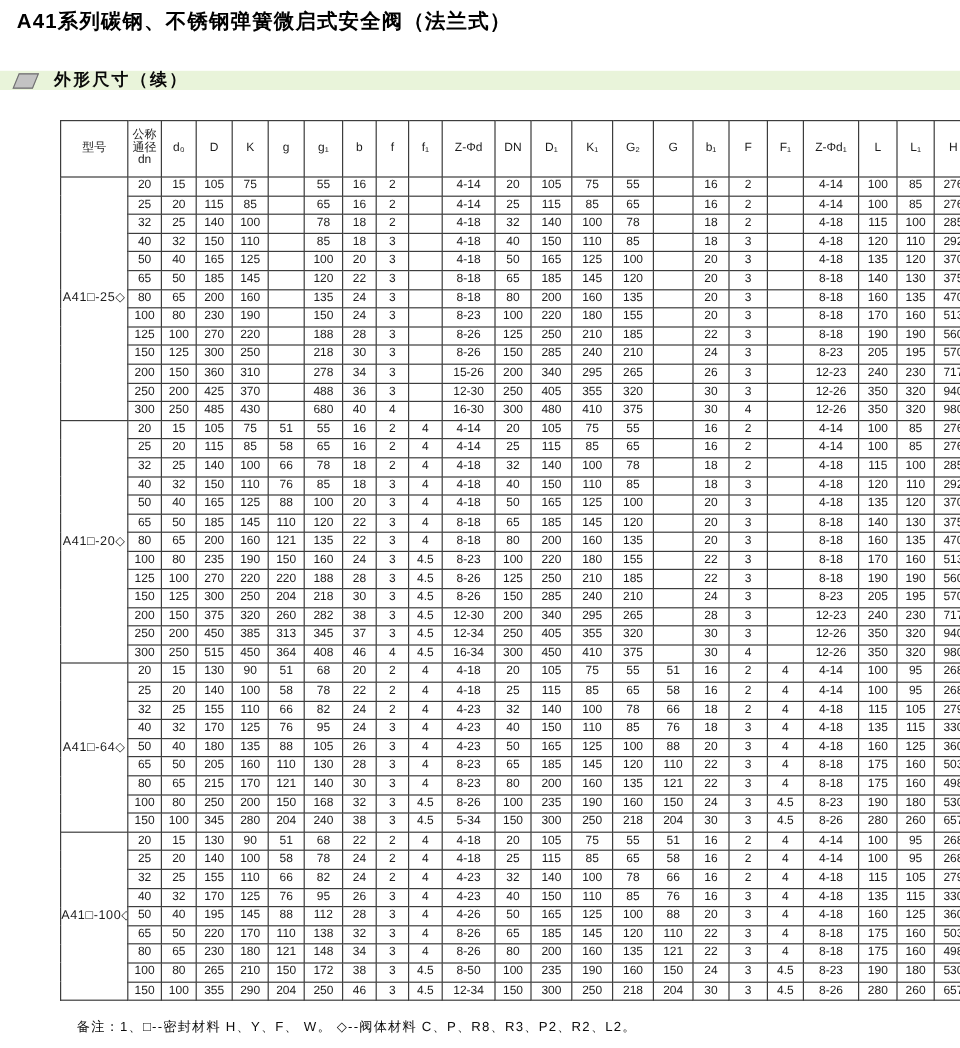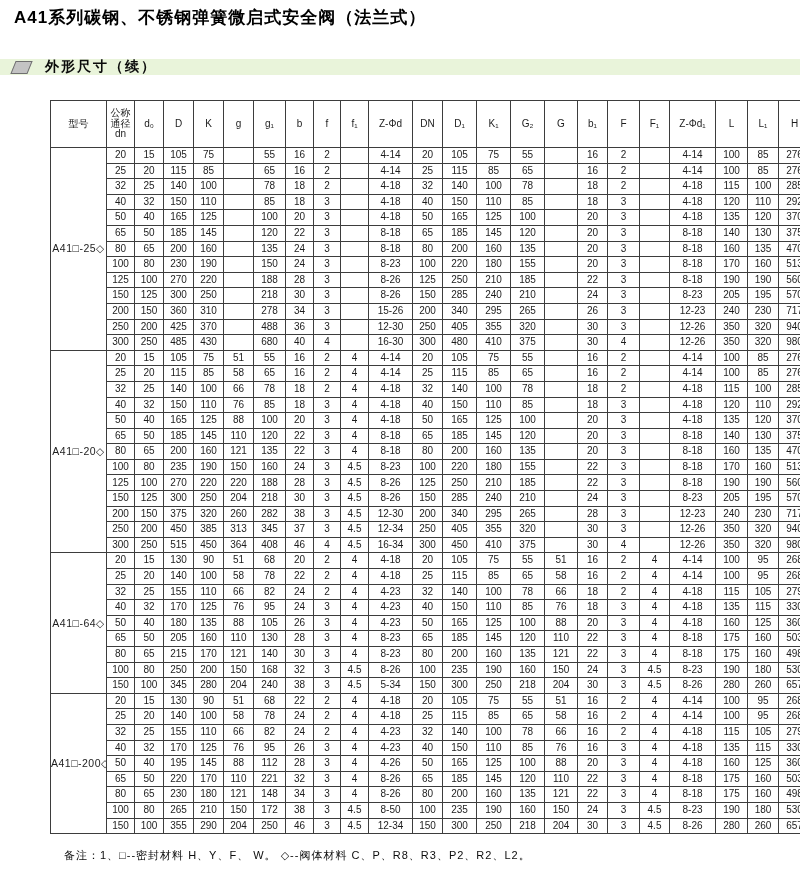"A41□-200◇" td.model-cell { text: -200 -> -100 }
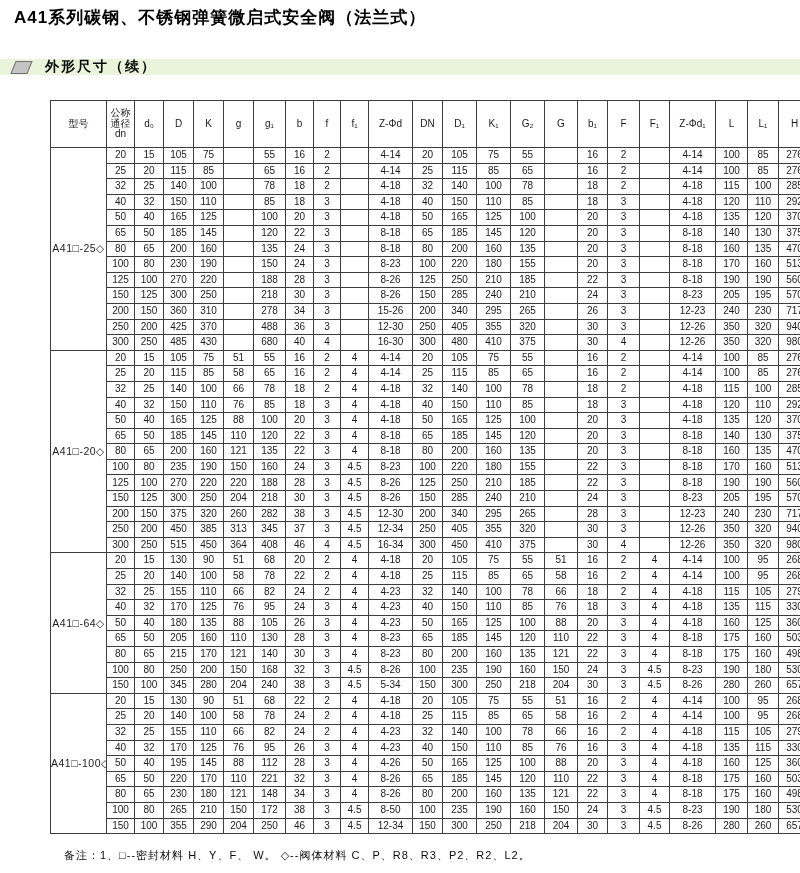"221" td { text: 221 -> 138 }
